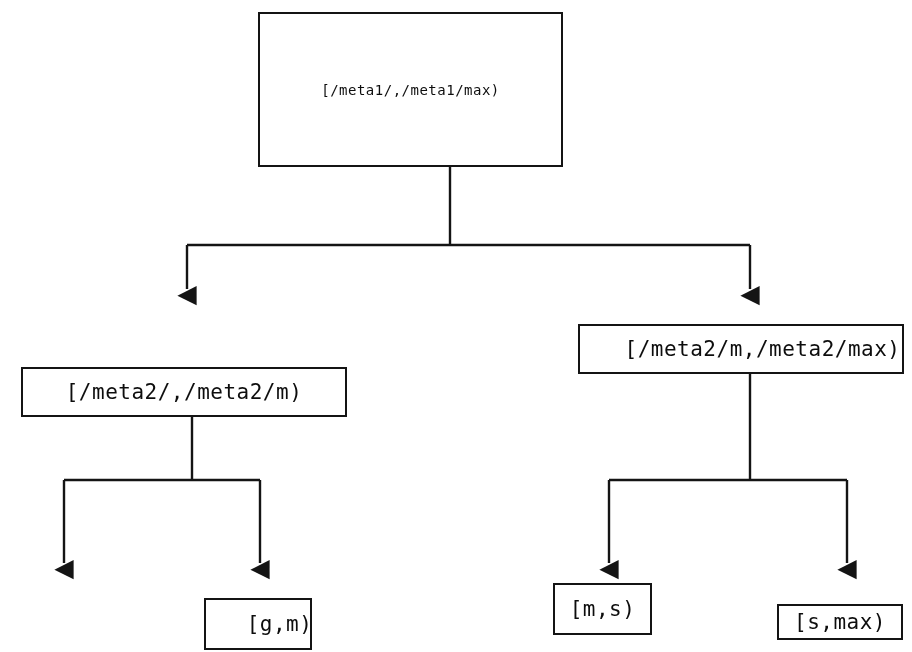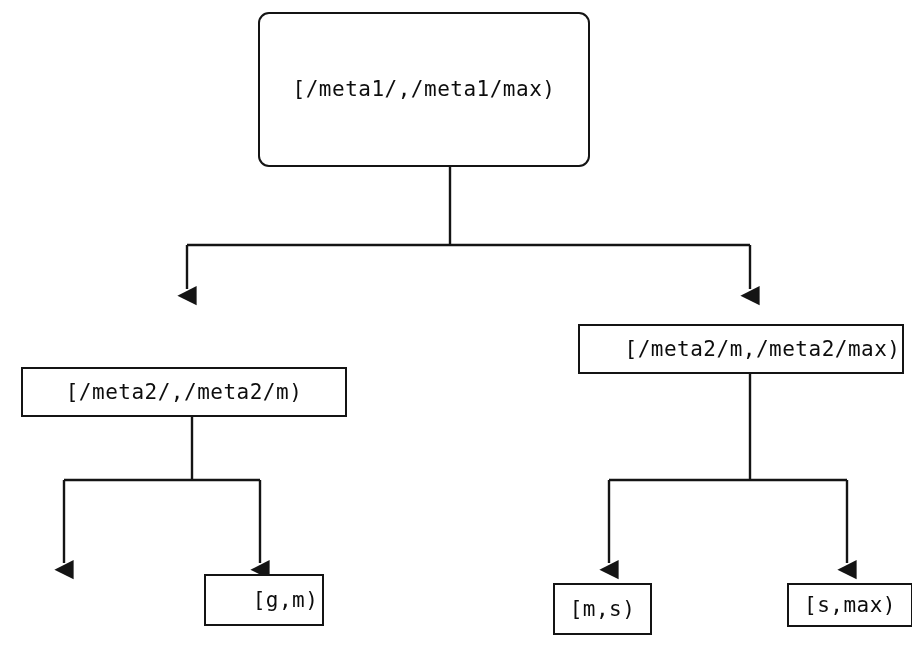"[/meta1/,/meta1/max)" #node-root { border-radius: 11px -> none; font-size: 21px -> 14px; width: 332px -> 305px }
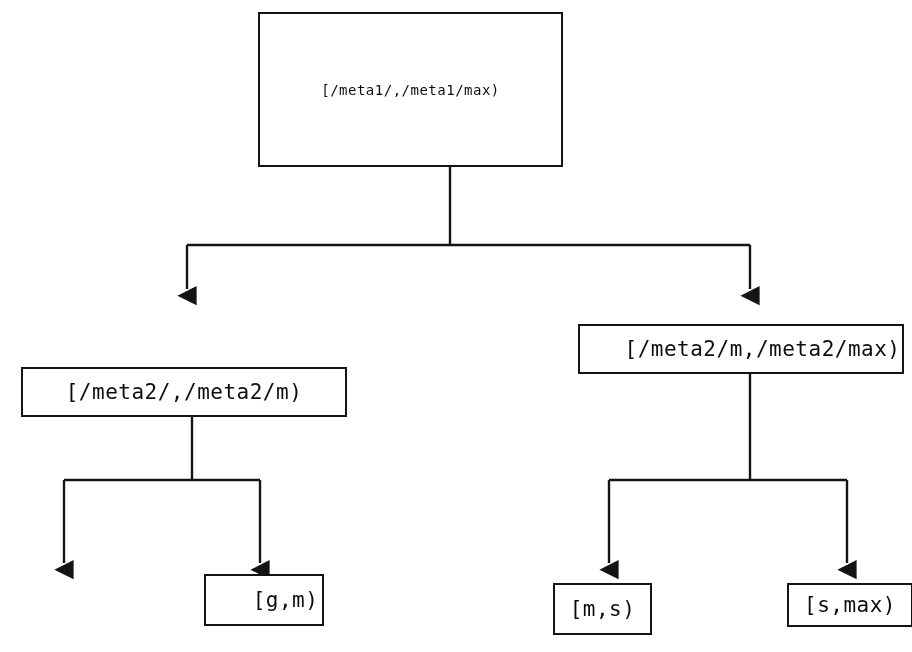"[g,m)" #node-leaf-gm { top: 574px -> 598px; width: 120px -> 108px }
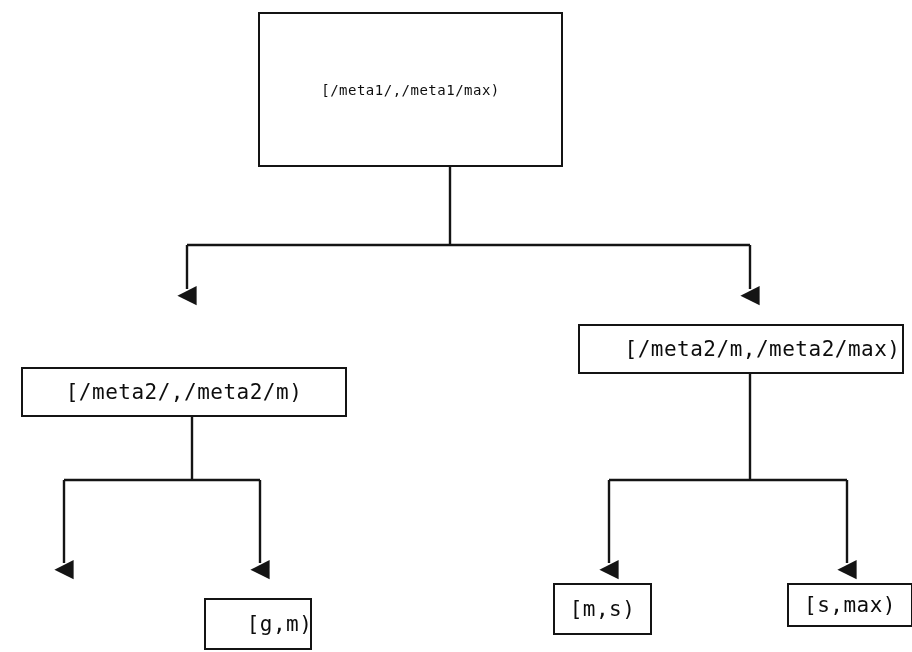"[s,max)" #node-leaf-smax { height: 44px -> 36px; margin-left: 10px -> none; top: 583px -> 604px }
